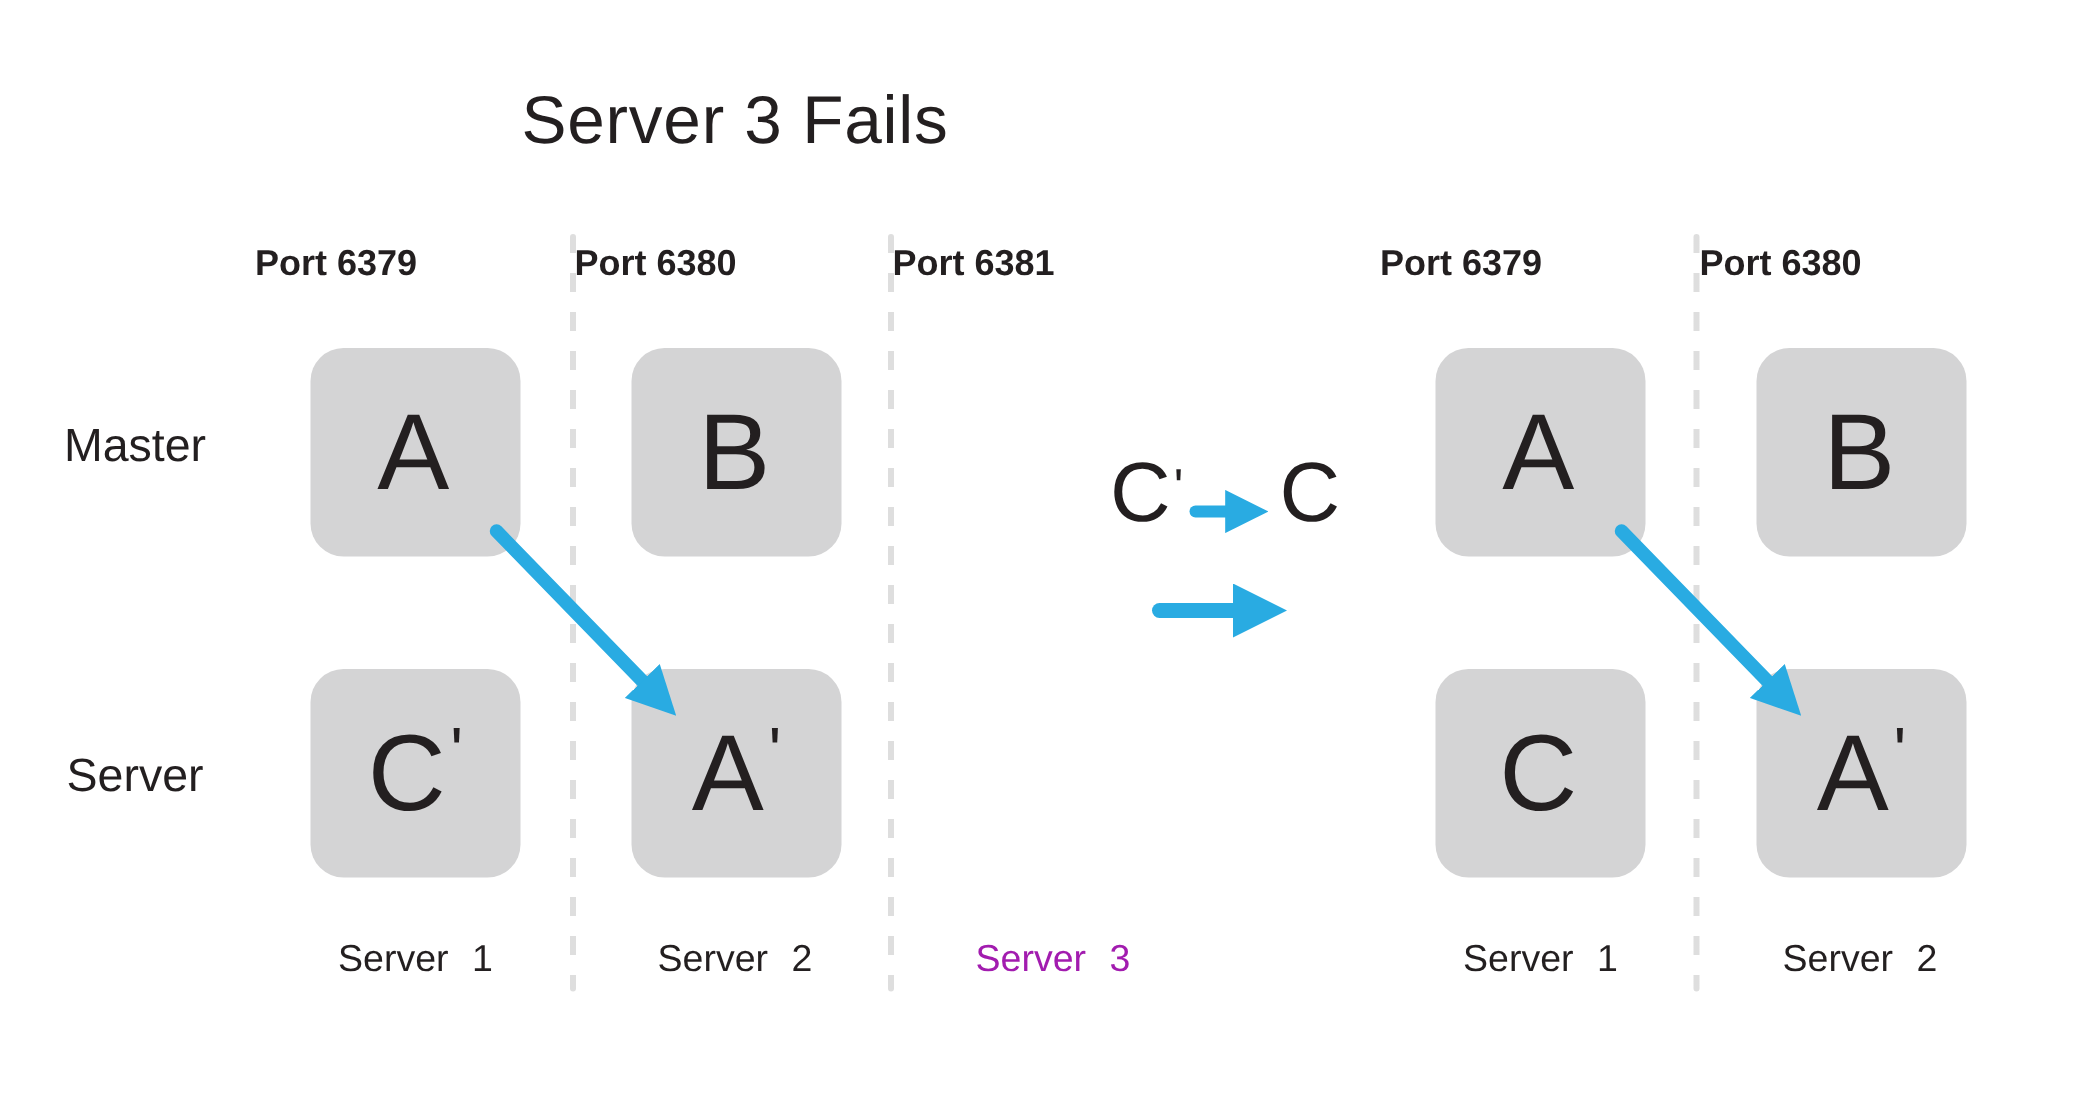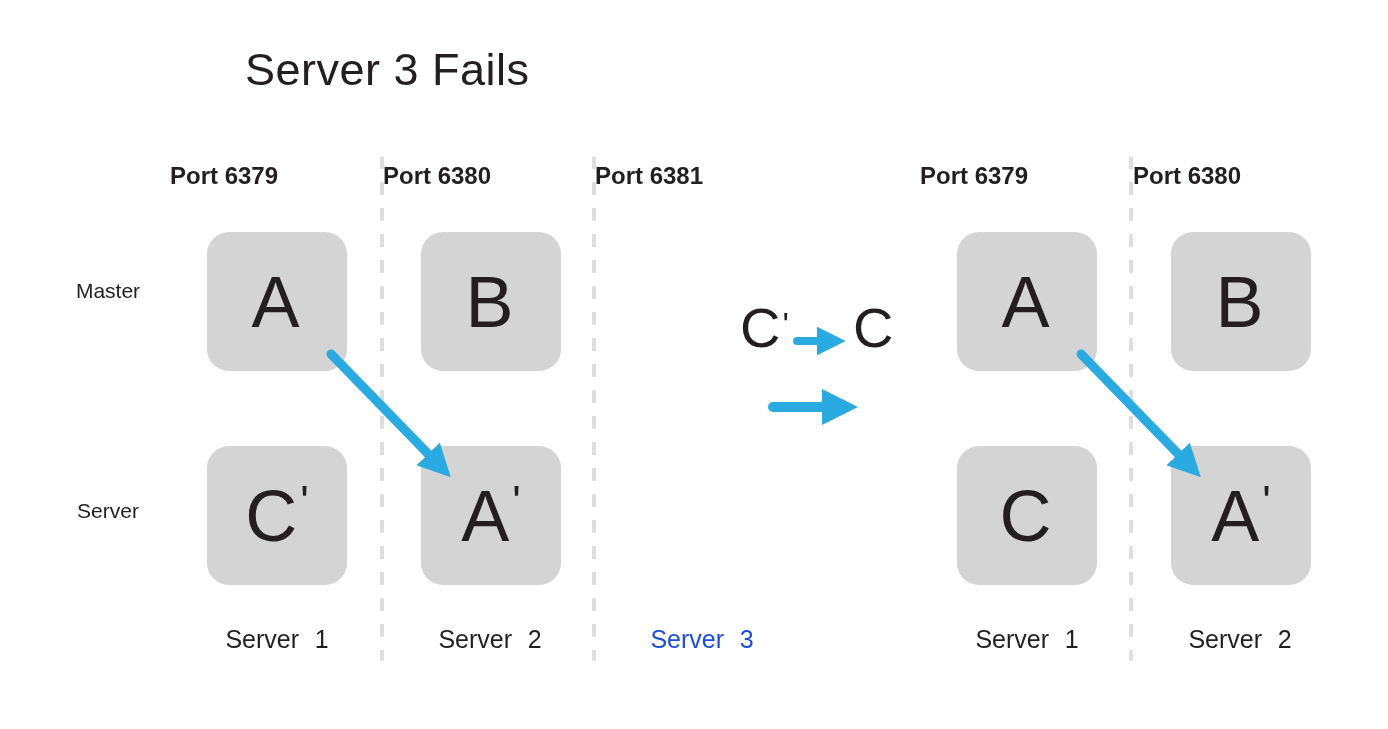"Server 3 Fails" .title { text-align: none -> center; top: 44px -> 54px }
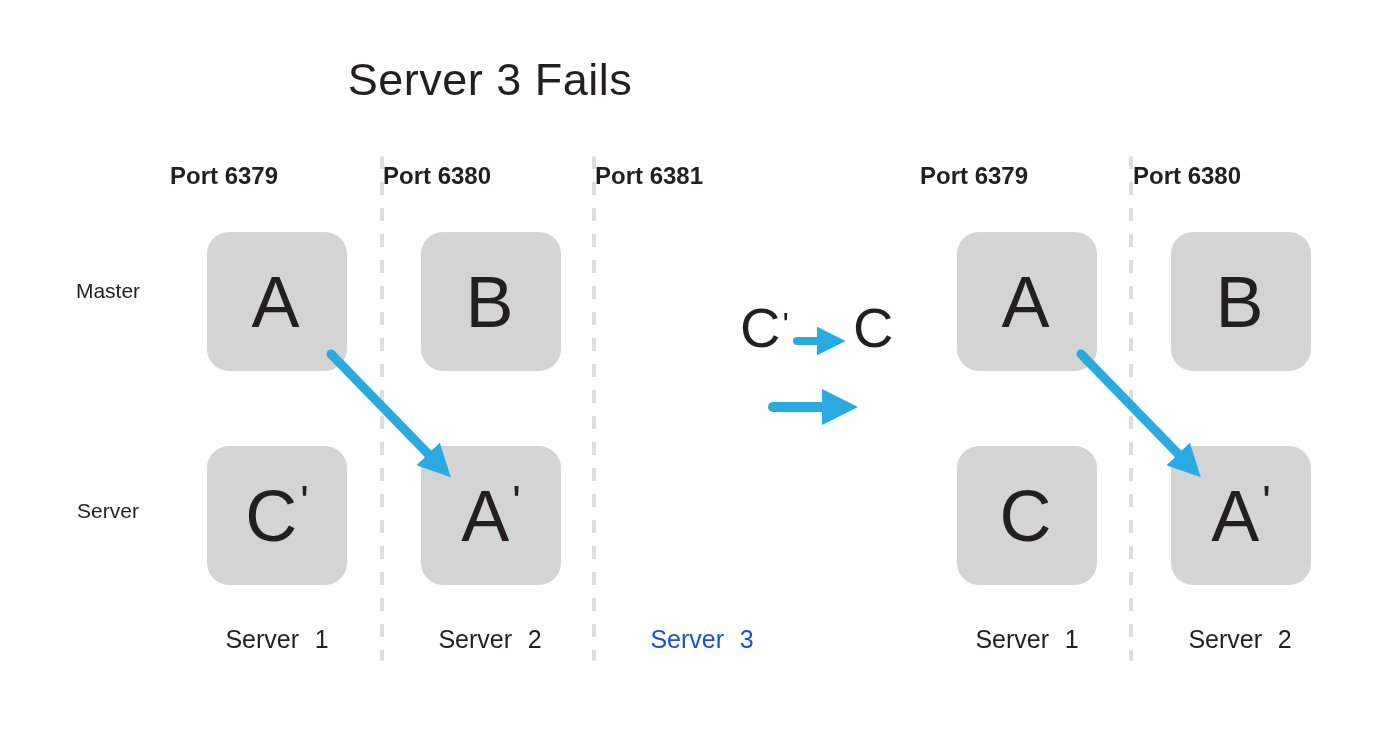"Master" .row-label { font-size: 21px -> 31px; left: 32px -> 14px }
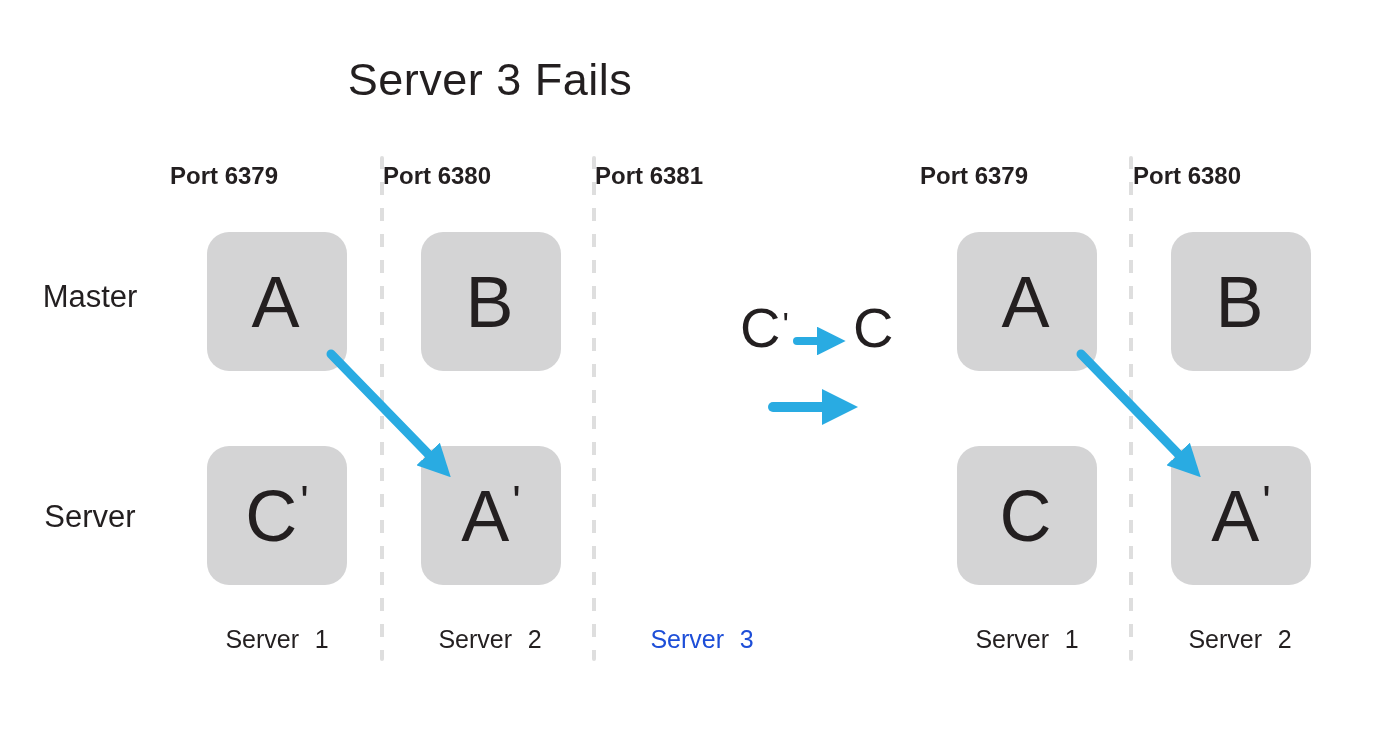"Server 3" .server-label.failed { color: #1d4ed8 -> #a21caf }
